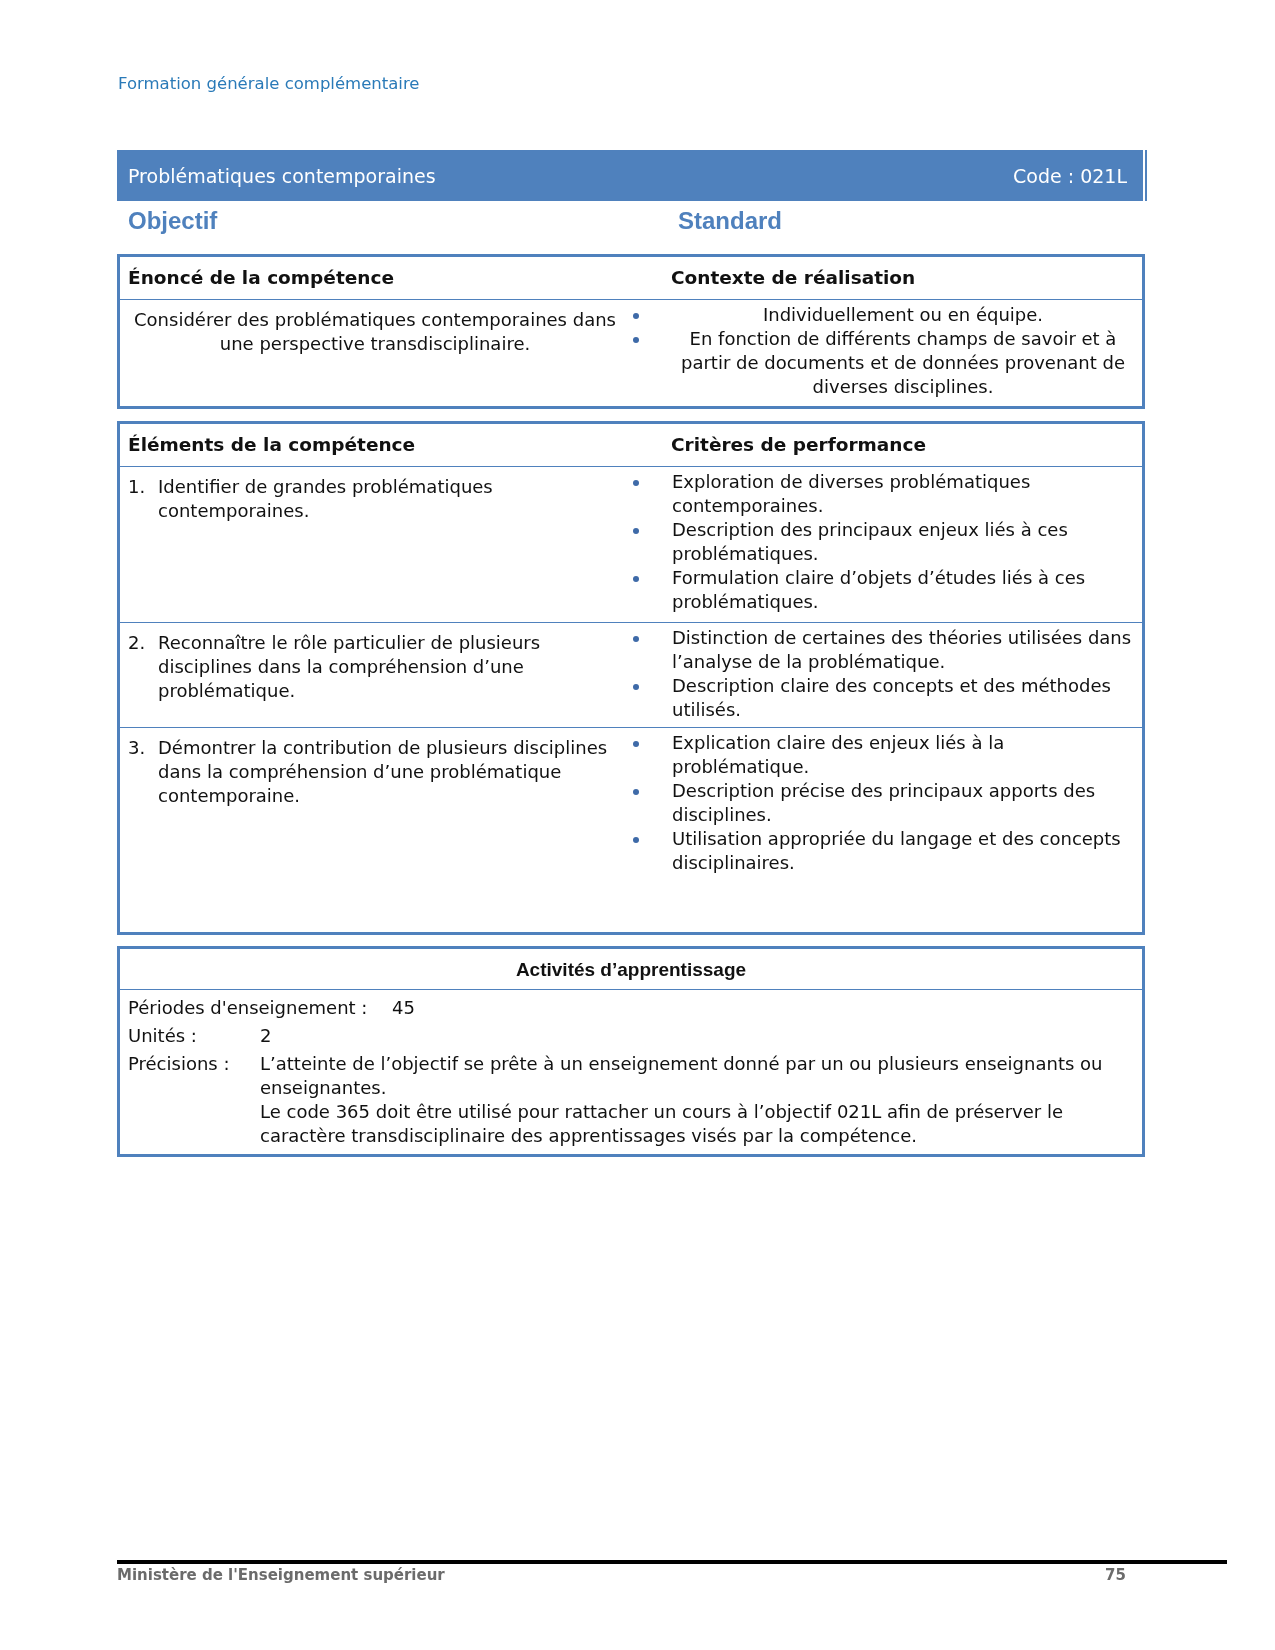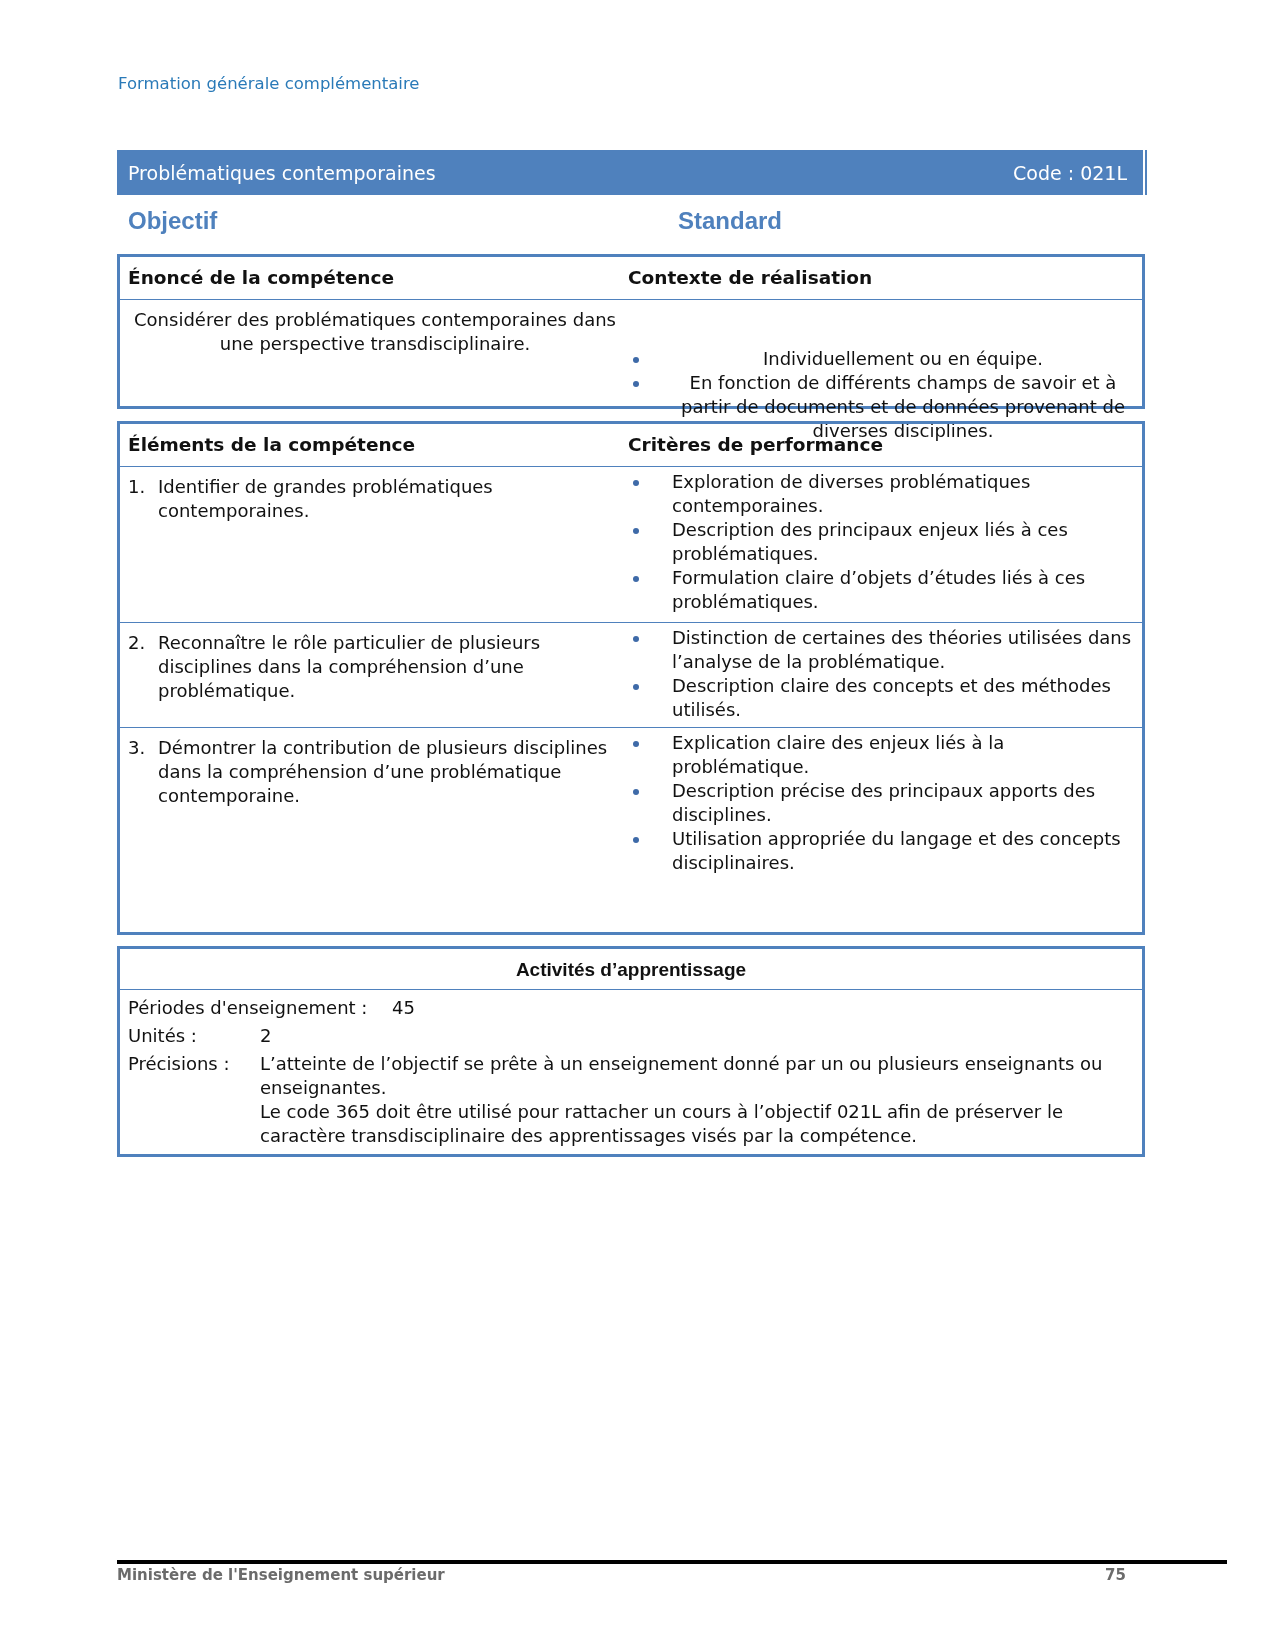"Problématiques contemporaines" .banner { height: 45px -> 51px }
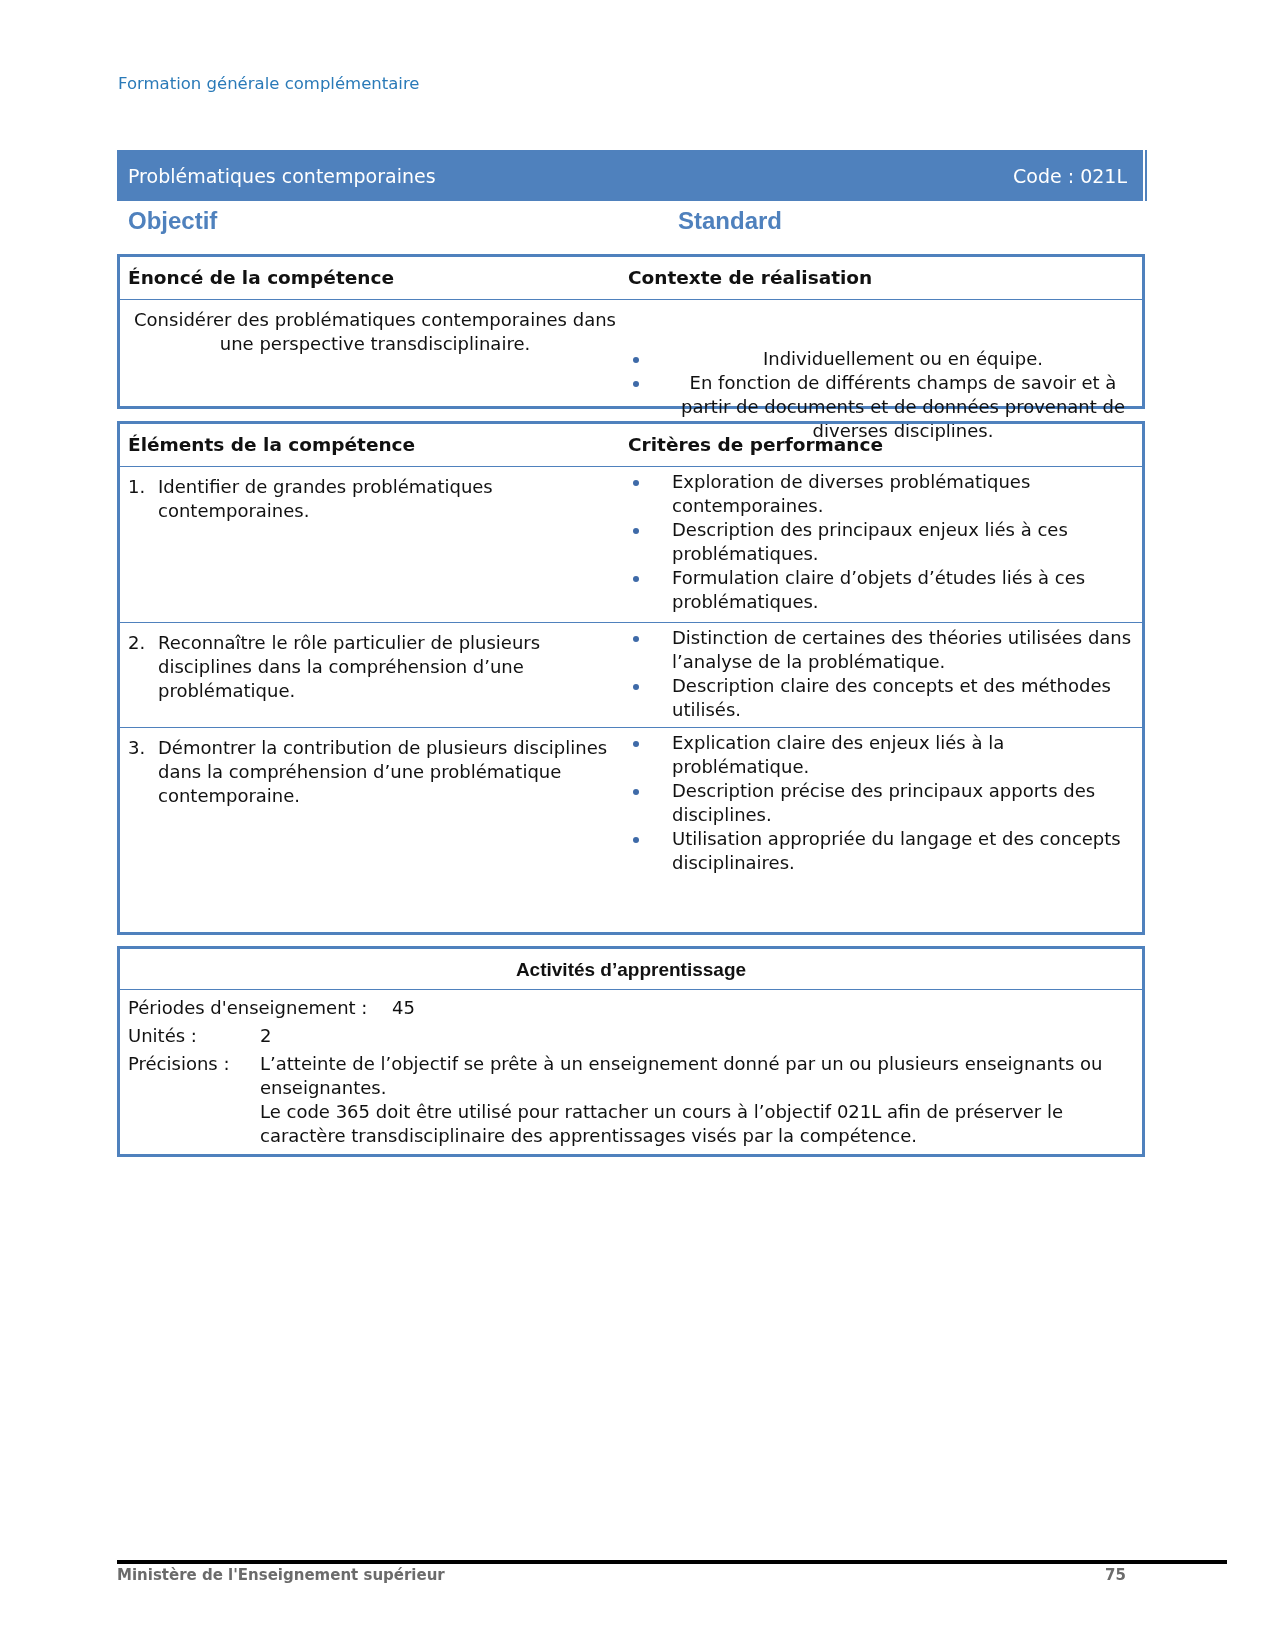"Contexte de réalisation" .hdr .cell.r { margin-left: none -> 43px }
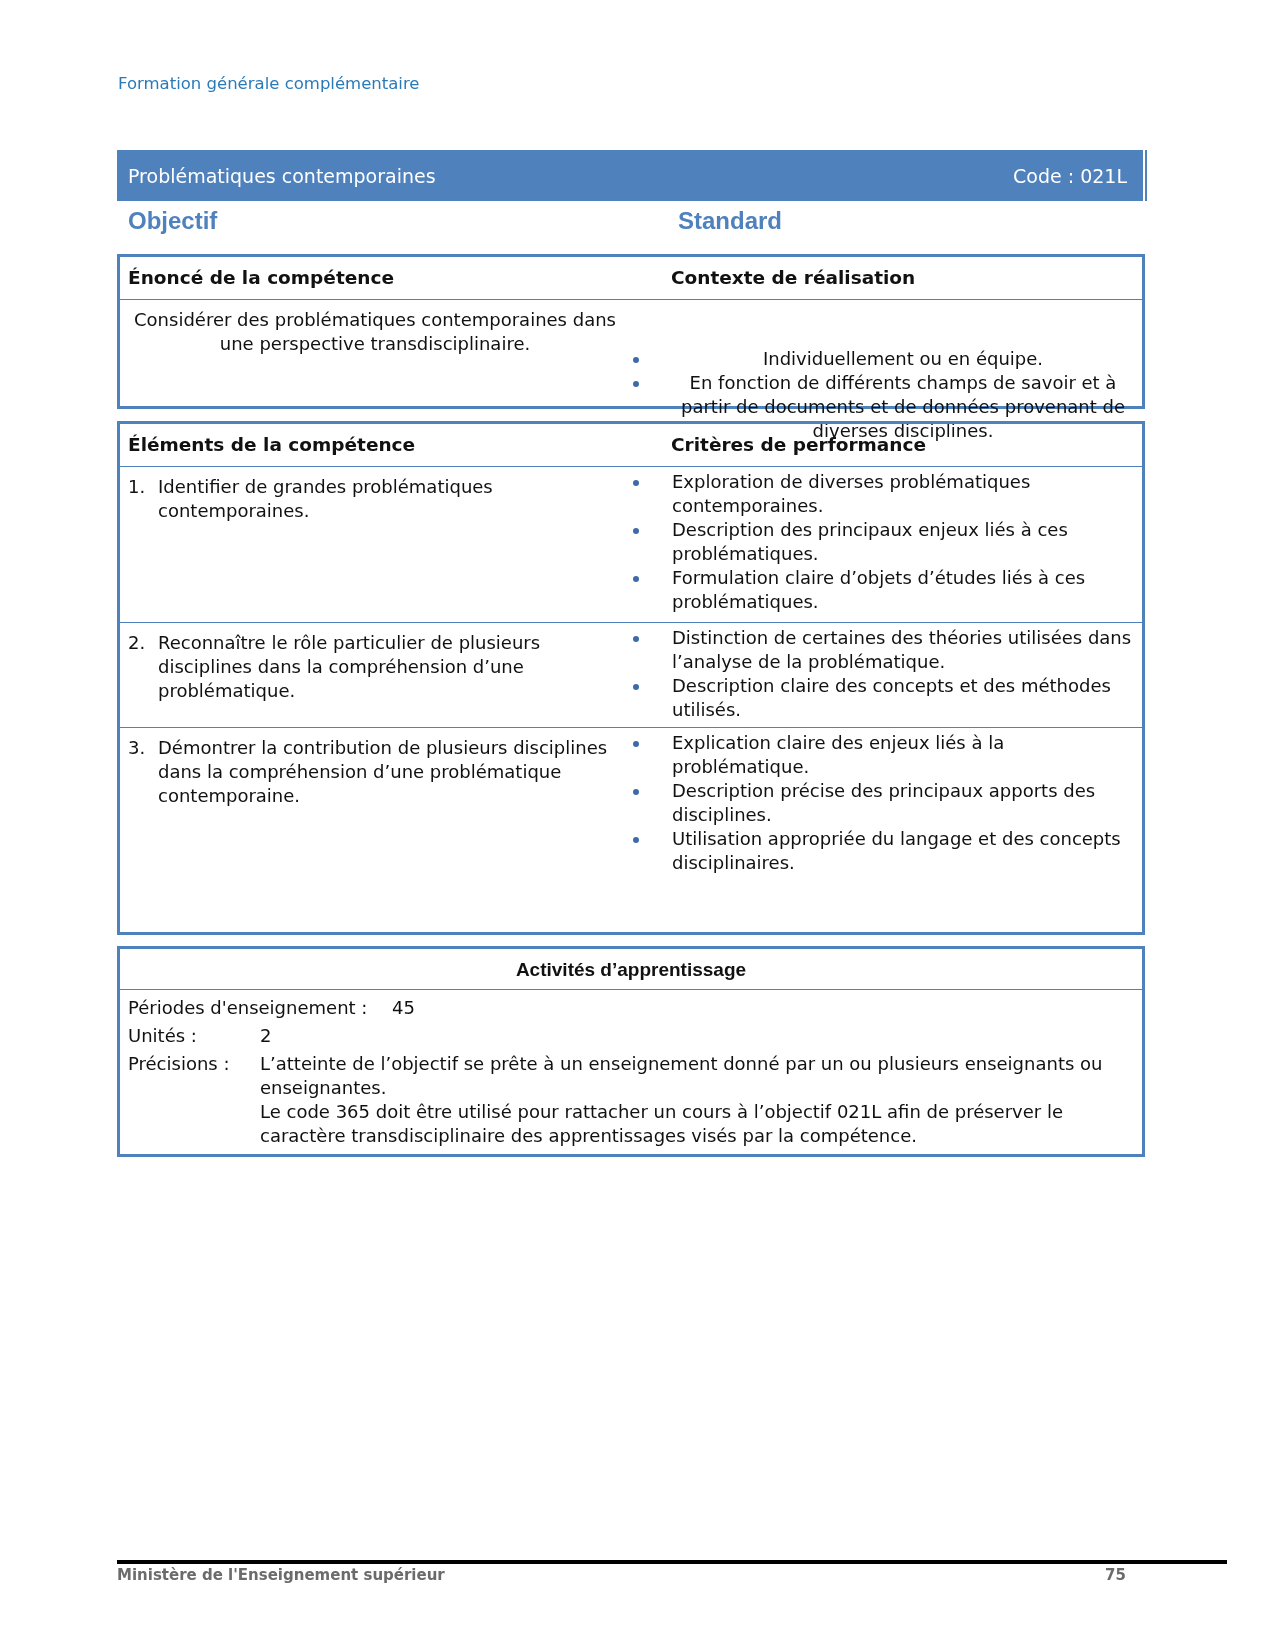"Individuellement ou en équipe." div.cell { margin-top: 44px -> none }
